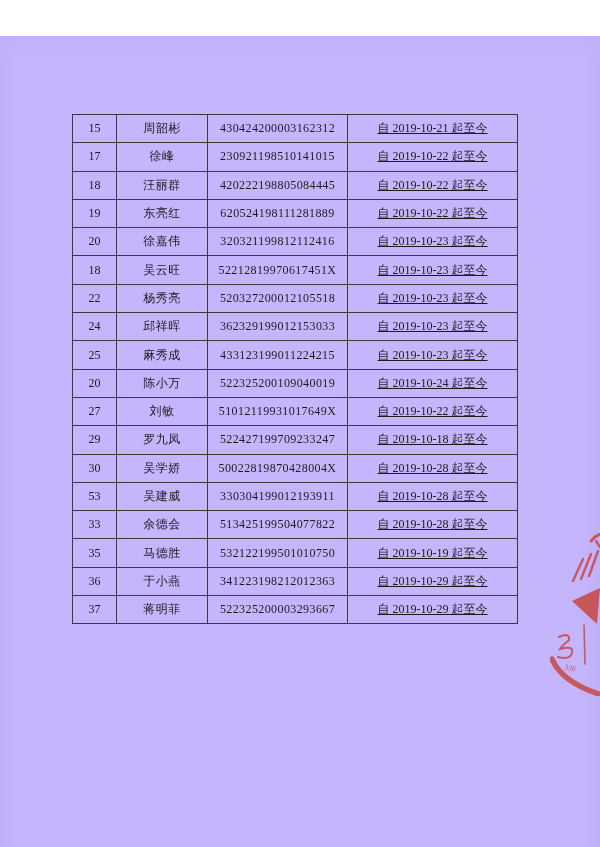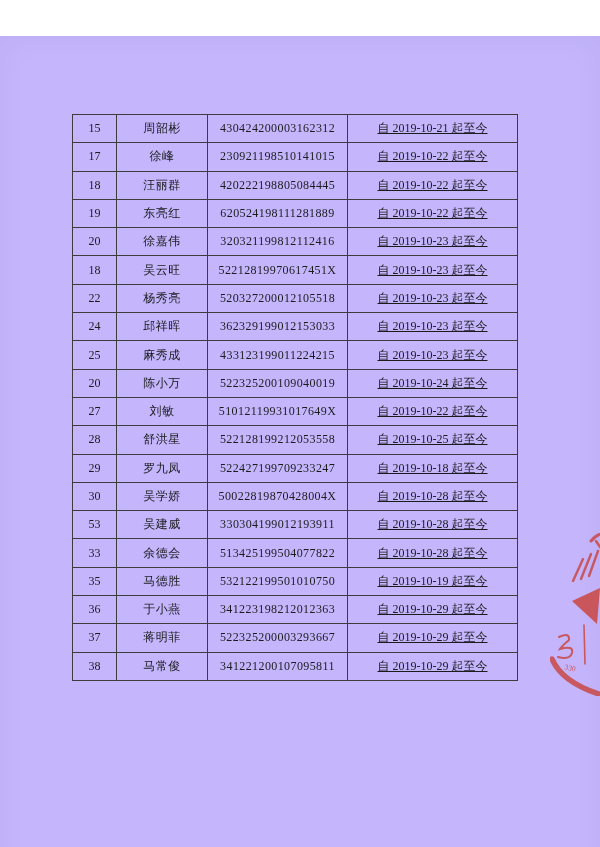"28" tr { html: <tr> <td>28</td> <td>舒洪星</td> <td>522128199212053558</td> <td>自 2019-10-25 起至今</td> </tr> -> none }
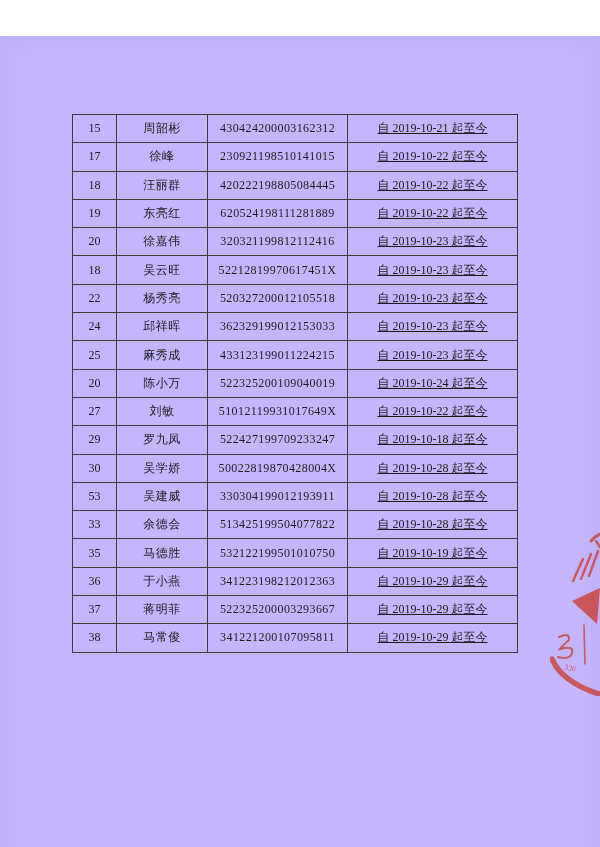"38" tr { html: <tr> <td>38</td> <td>马常俊</td> <td>341221200107095811</td> <td>自 2019-10-29 起至今</td> </tr> -> none }
